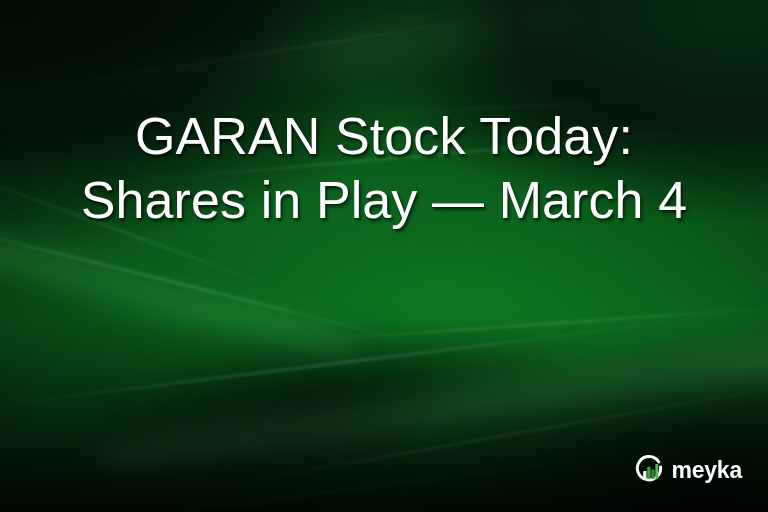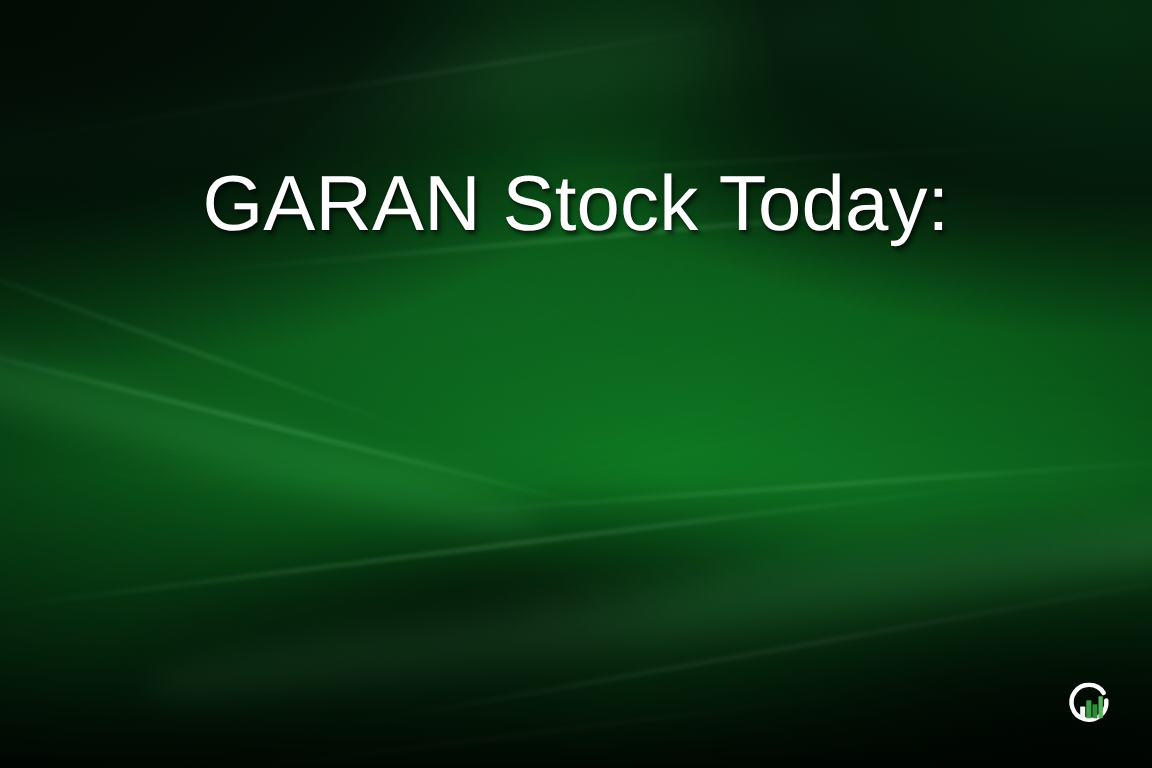"Shares in Play — March" span.headline-line { html: none -> <span>Shares in Play — March 4</span> }
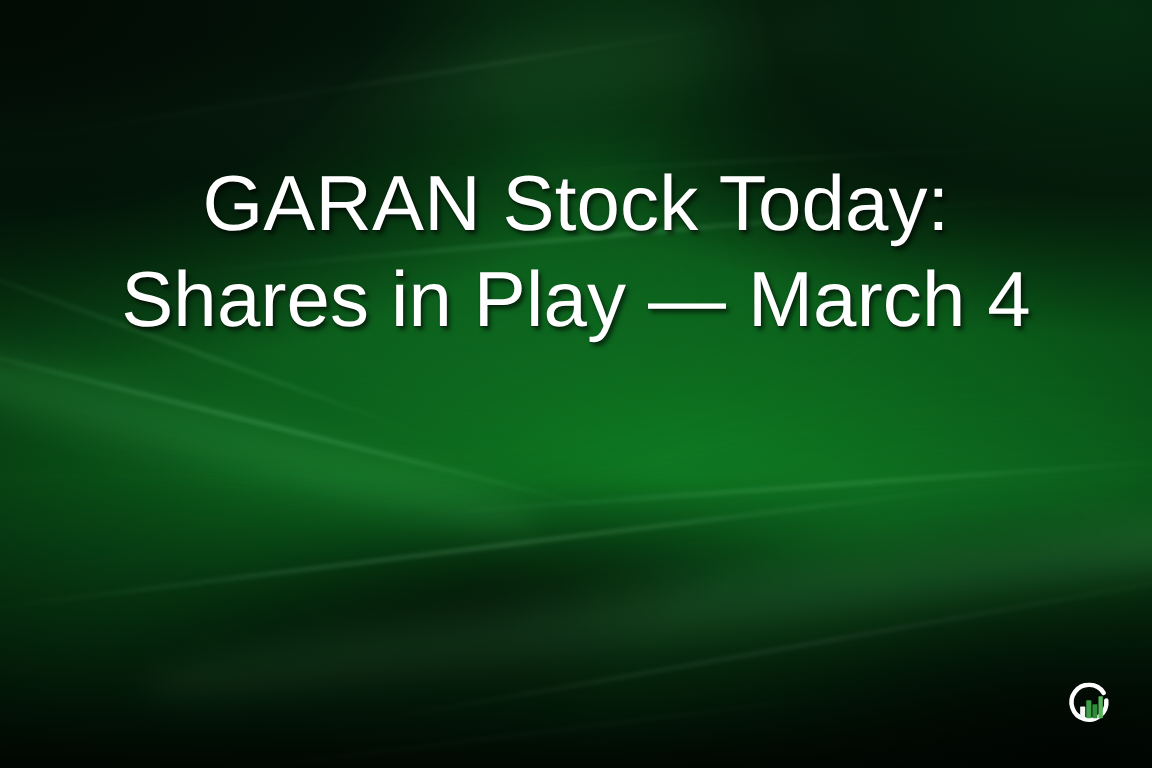"meyka" span.logo-word { html: none -> <span>meyka</span> }
